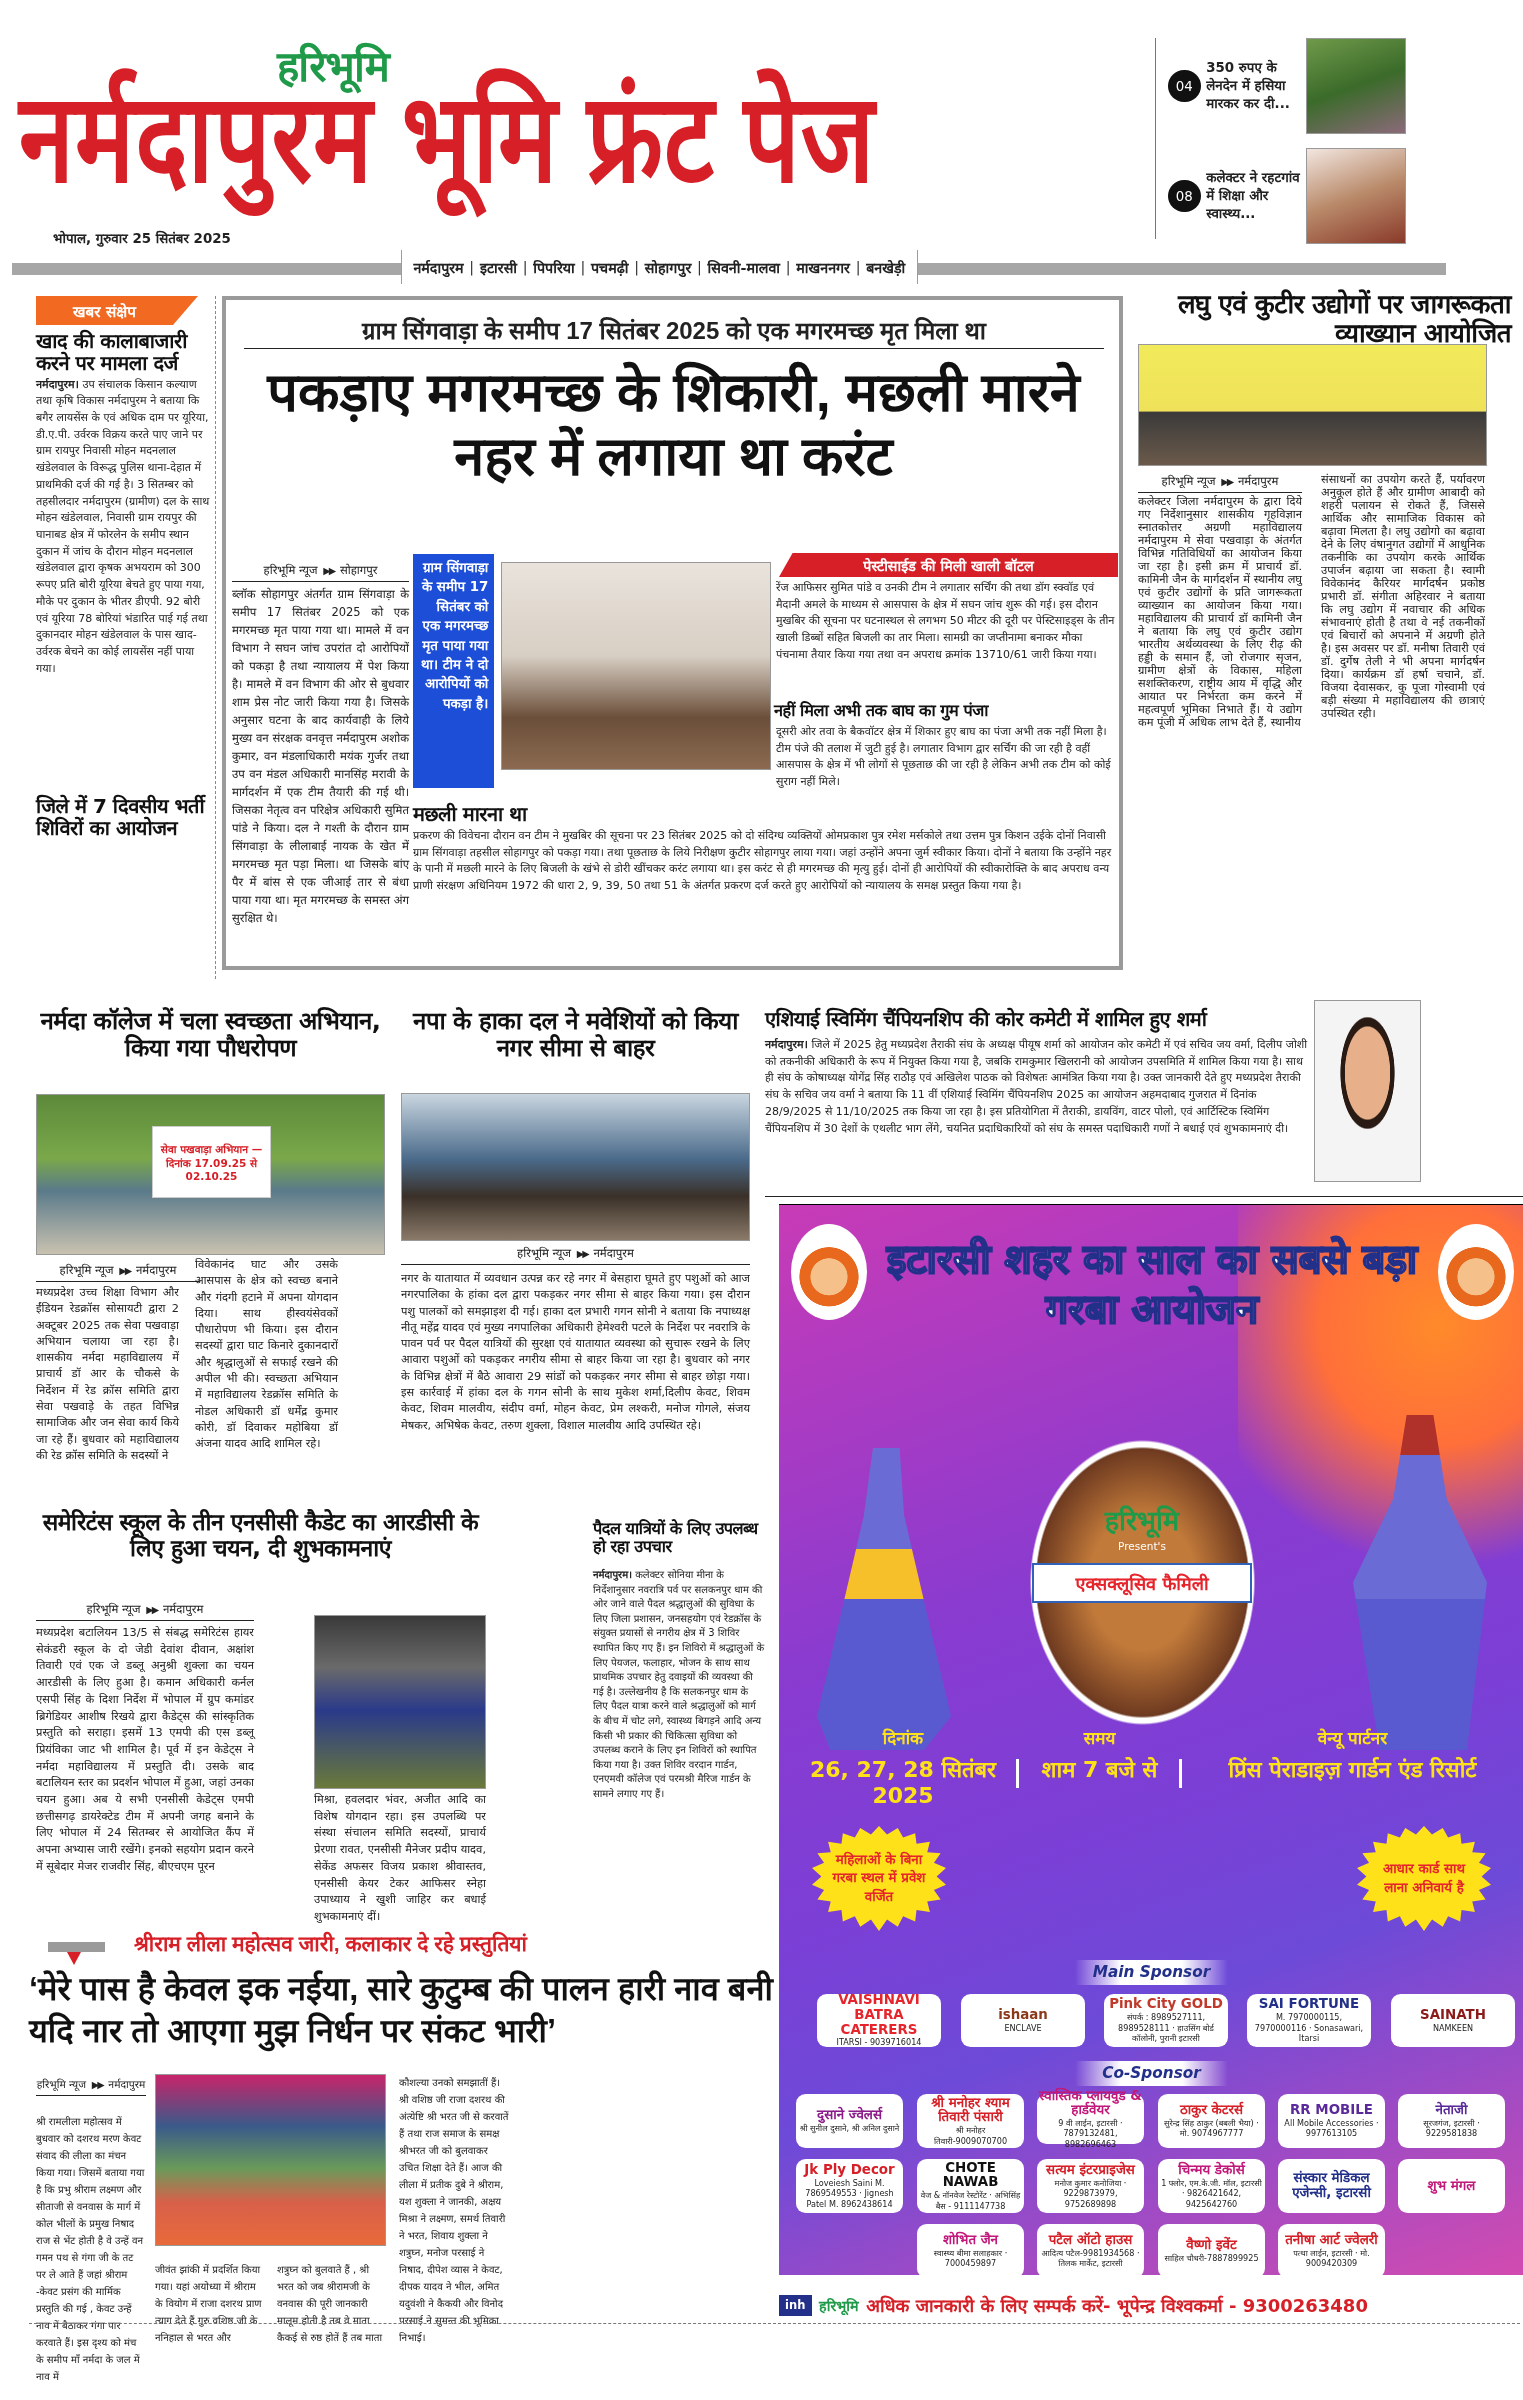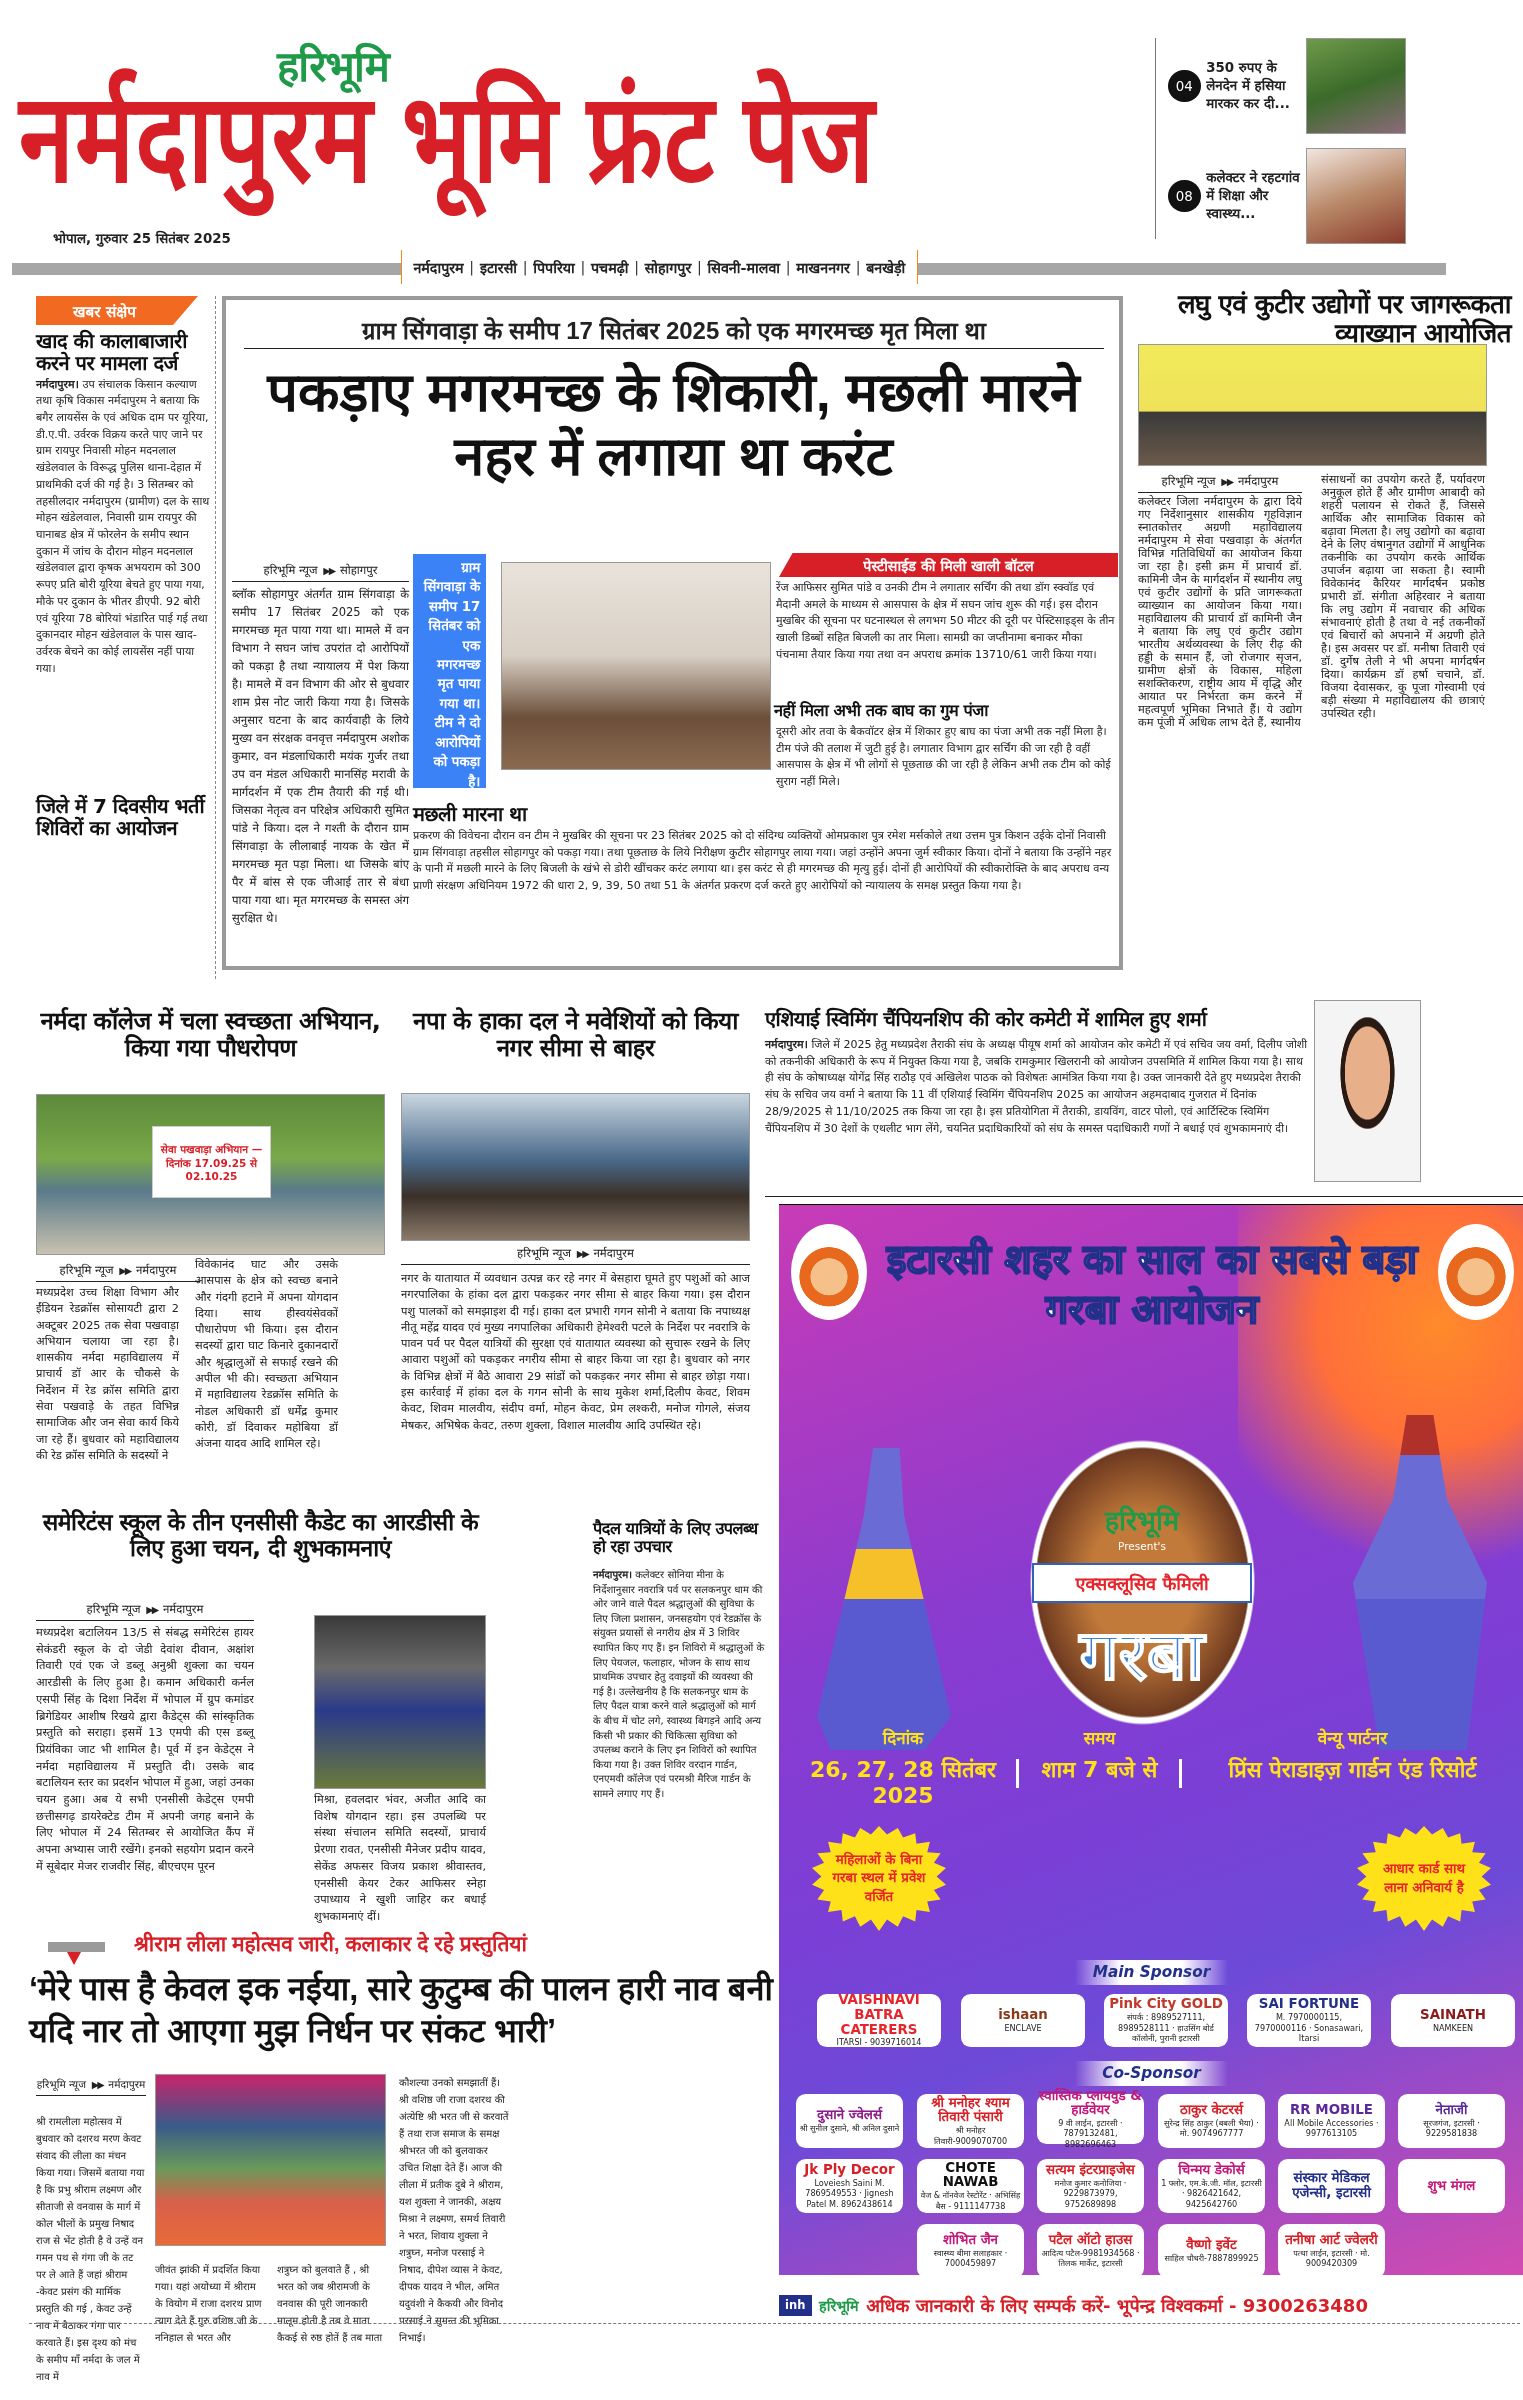"ग्राम सिंगवाड़ा के समीप 17 सितंबर को" #croc-callout { background: #3b82f6 -> #1d4ed8; width: 73px -> 81px }
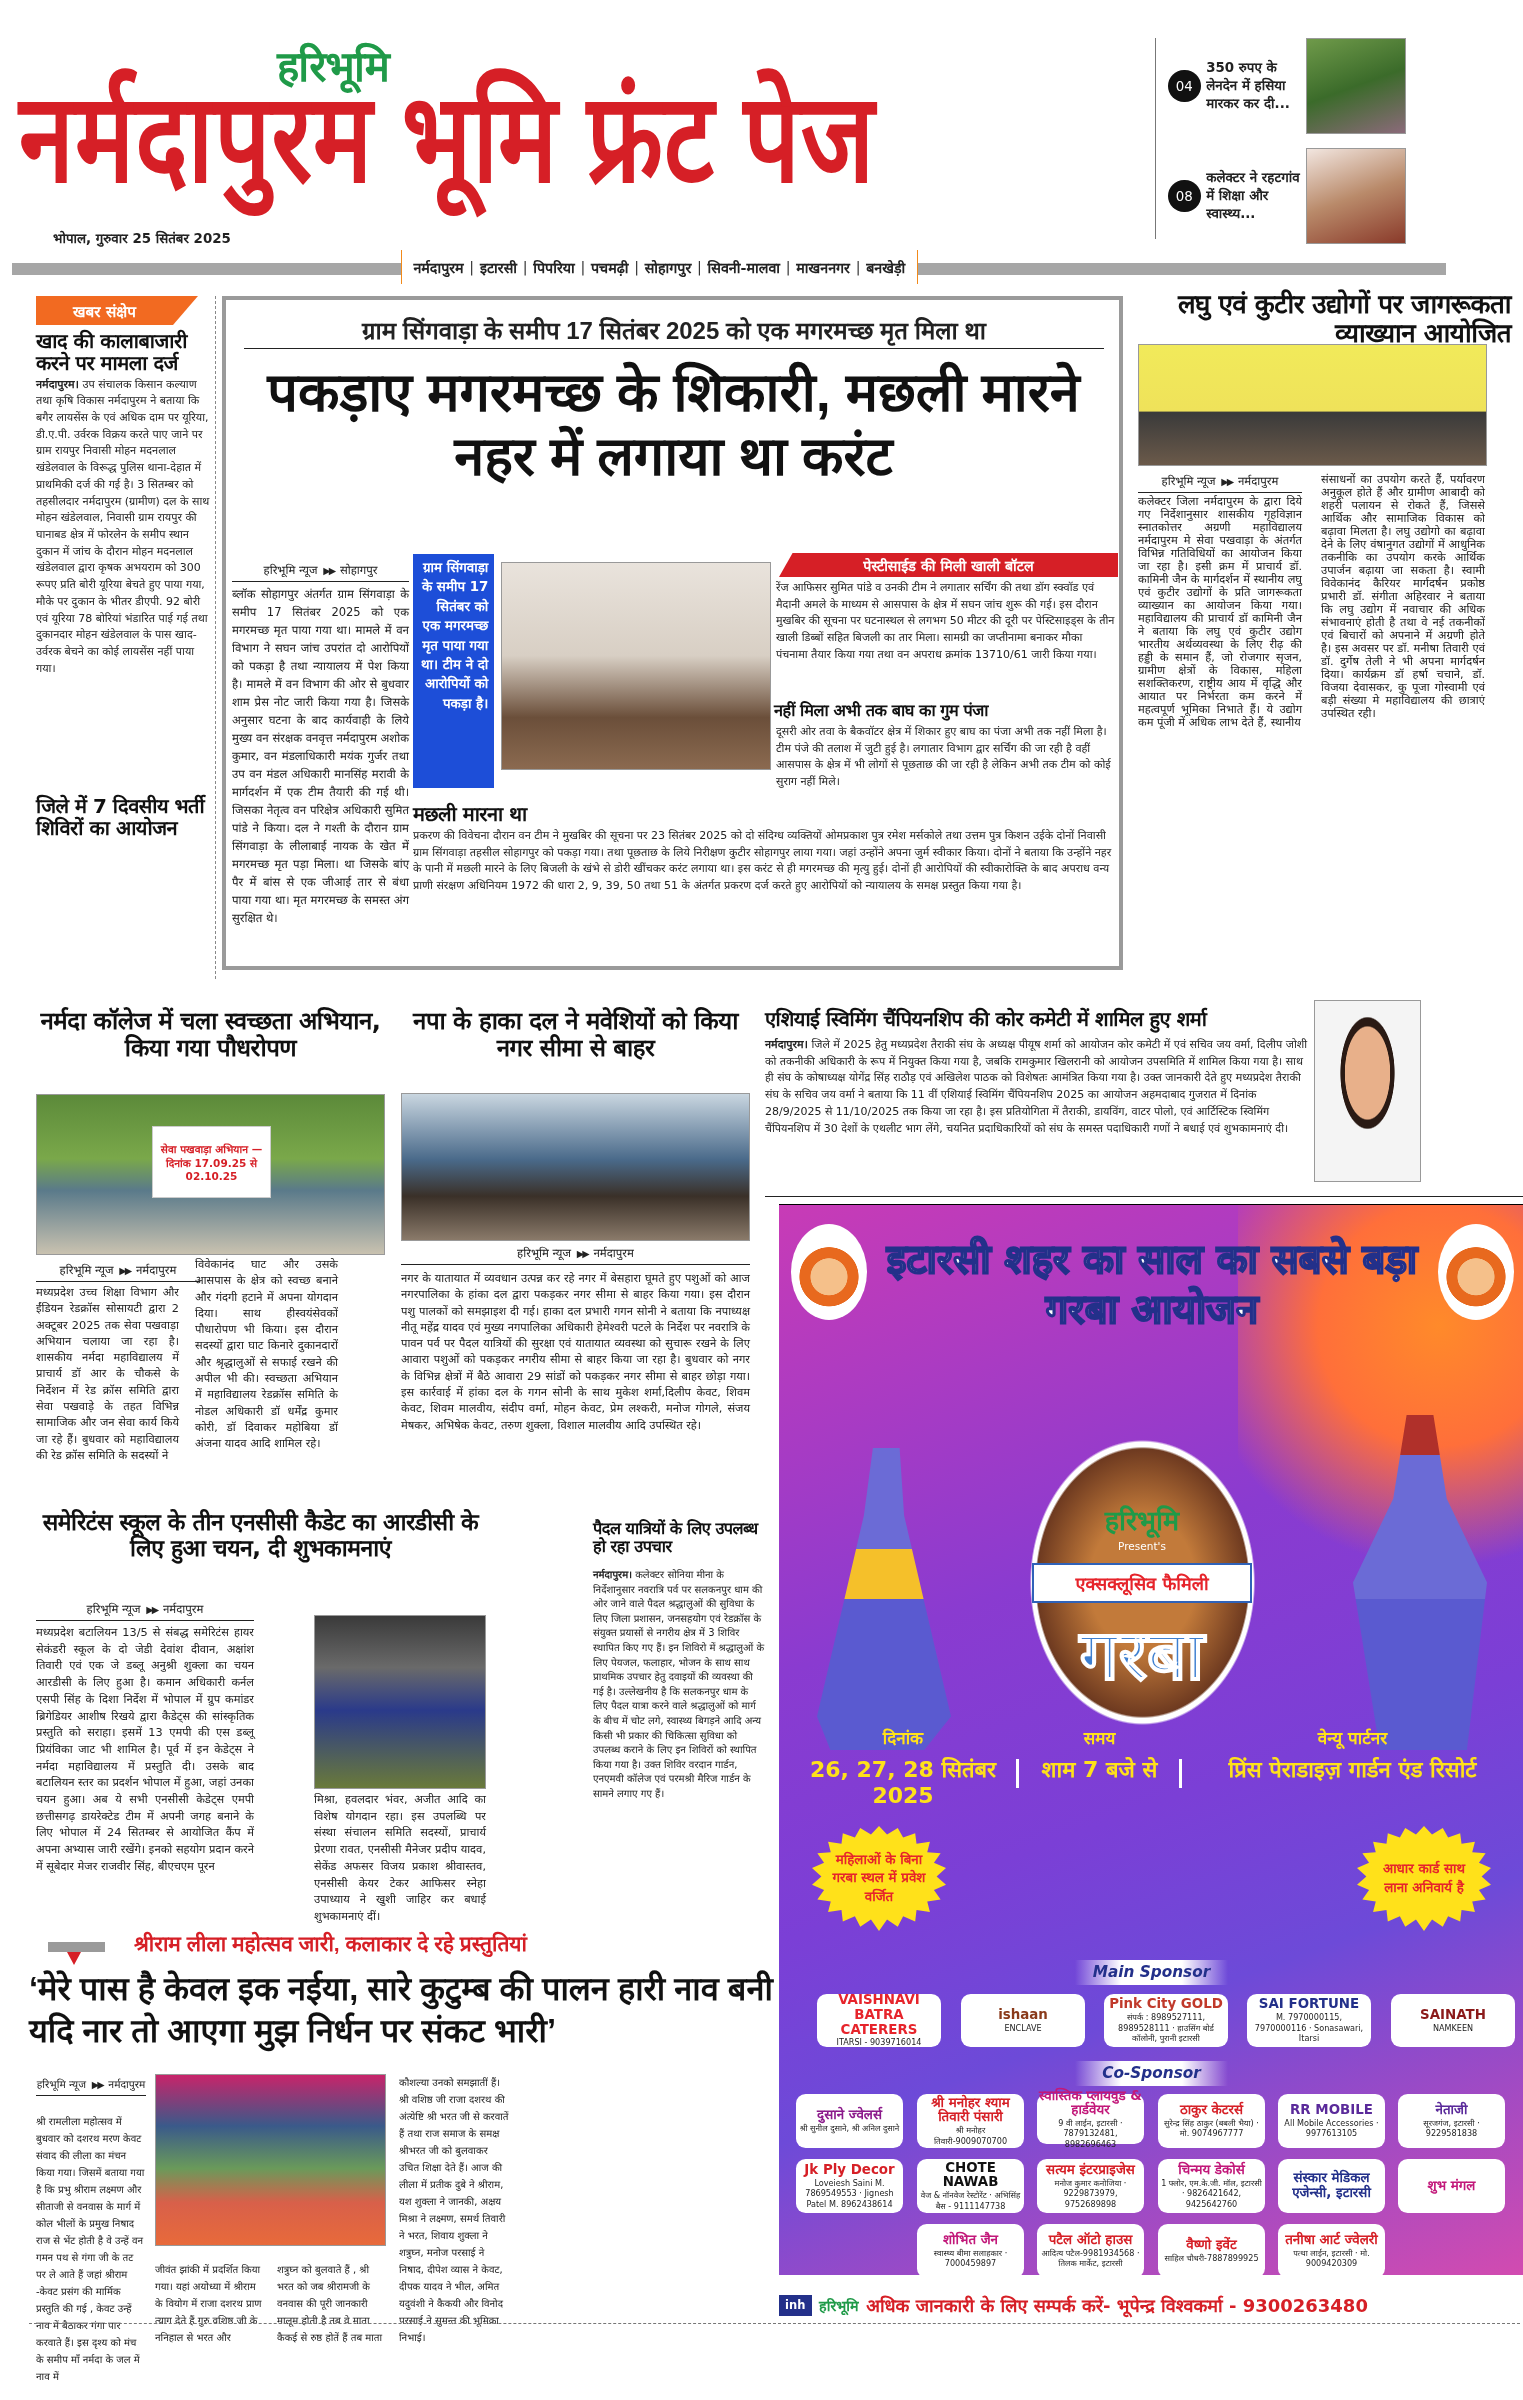"गरबा" div.emblem-garba { html: <div>गरबा</div> -> none }
